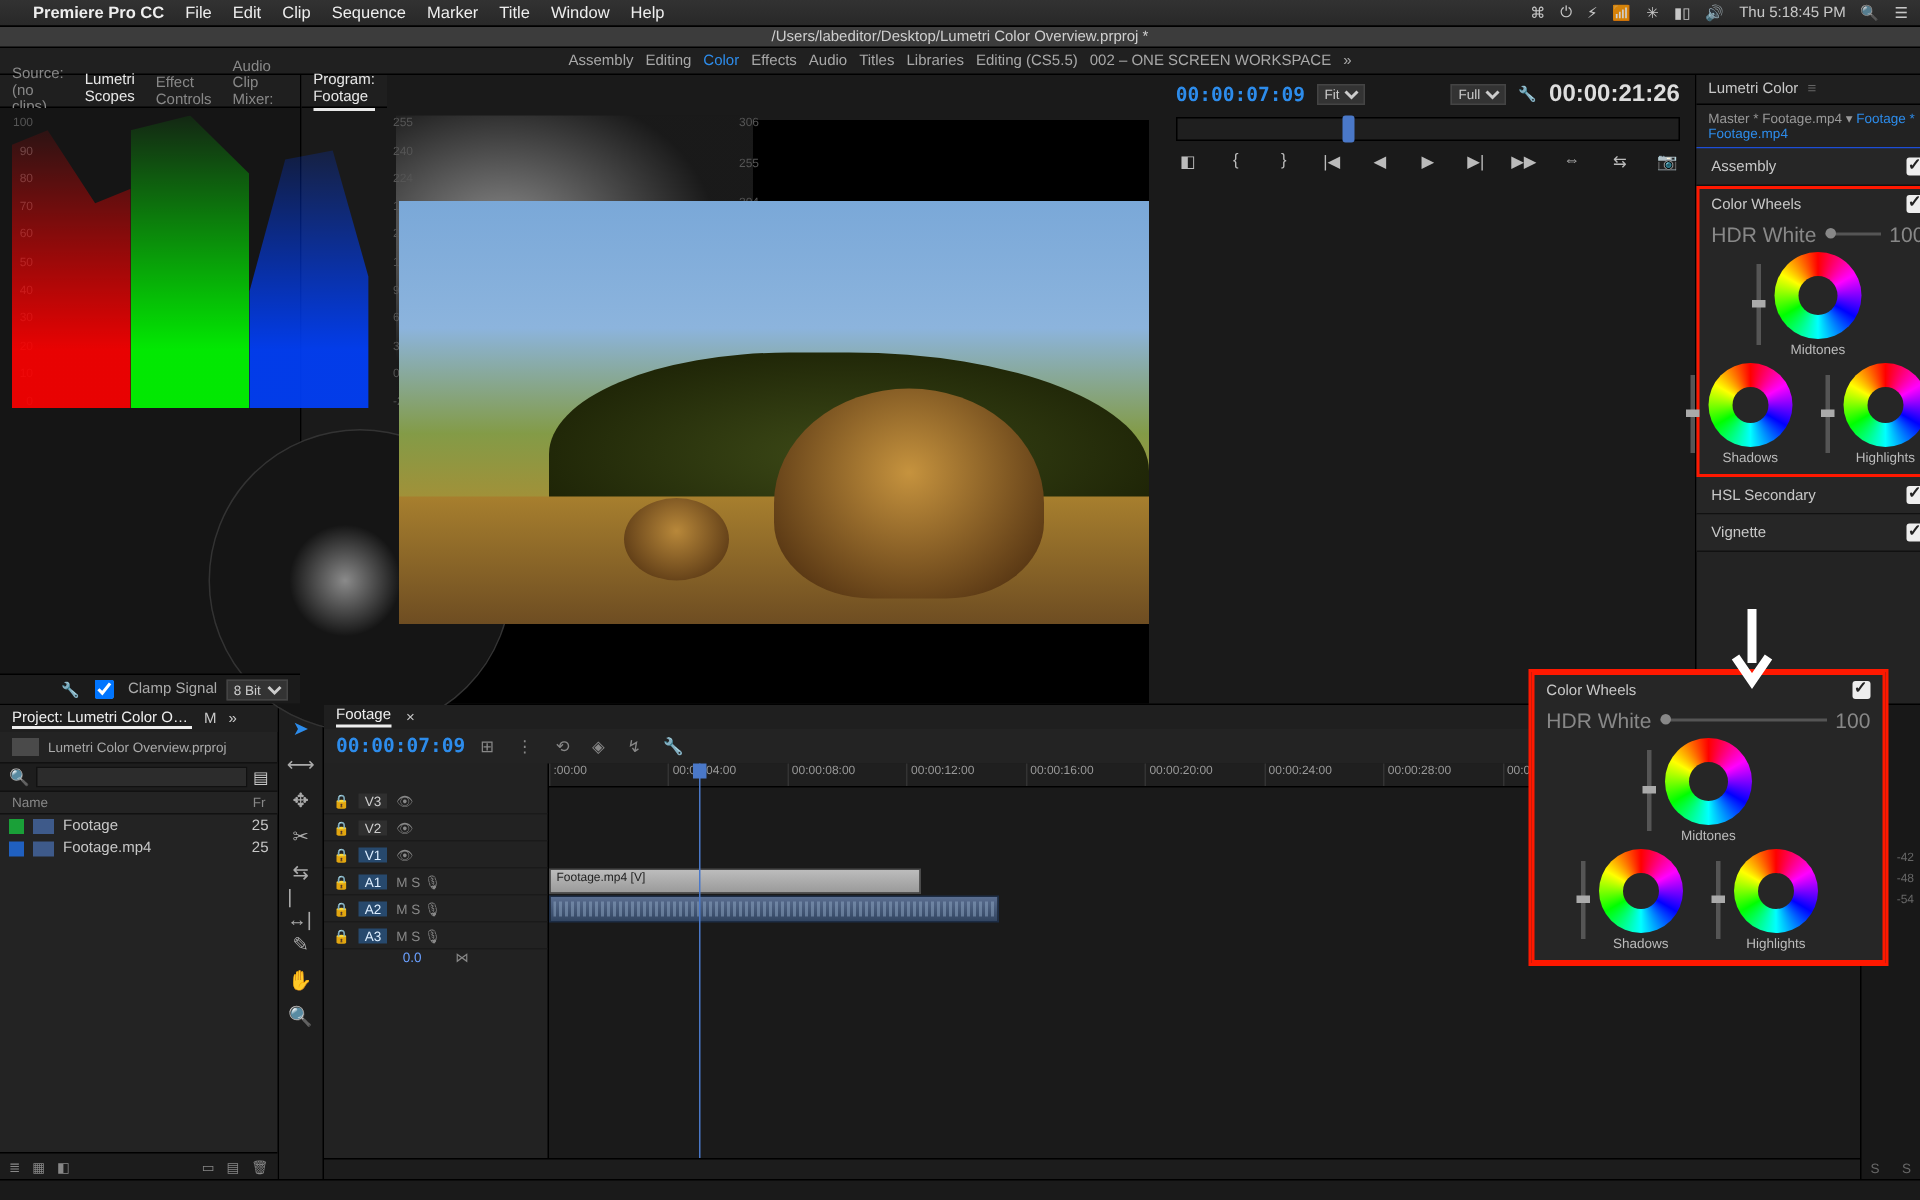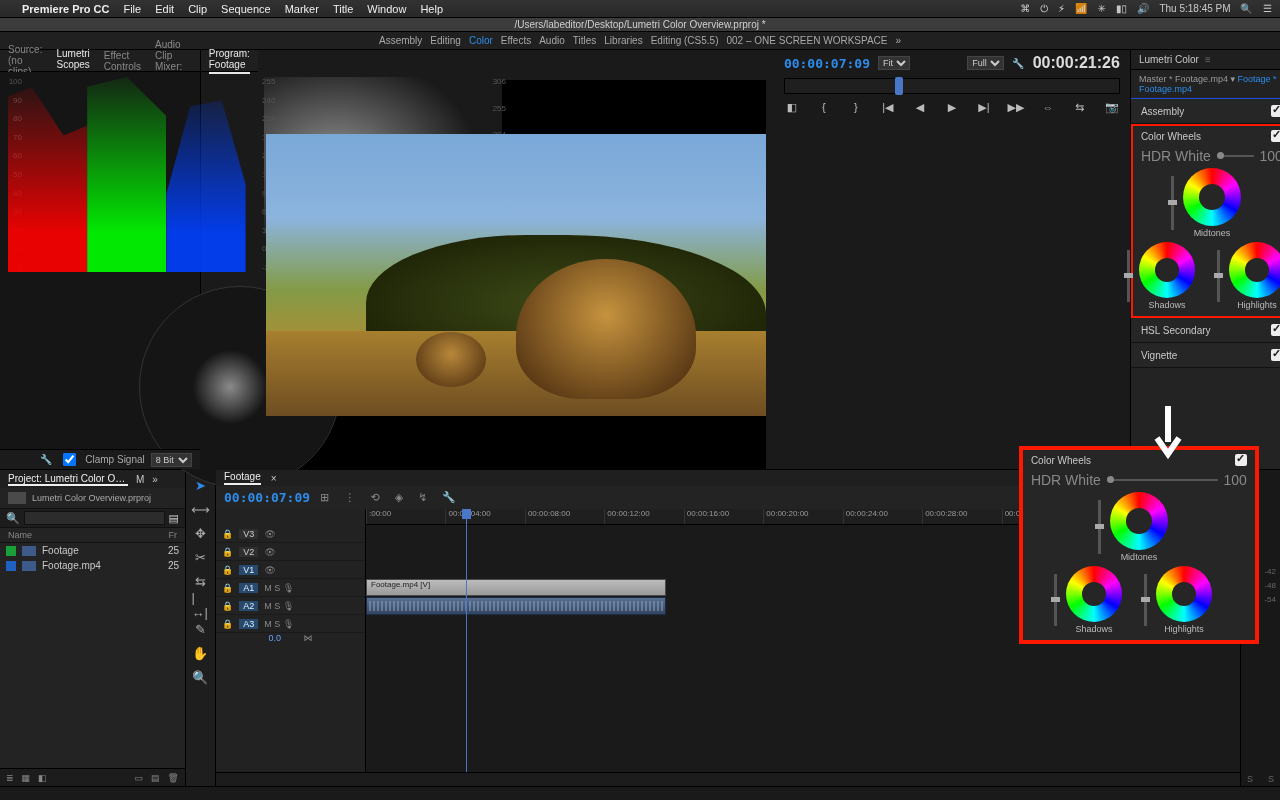"Footage.mp4 [V]" .clipV { width: 300px -> 248px }
